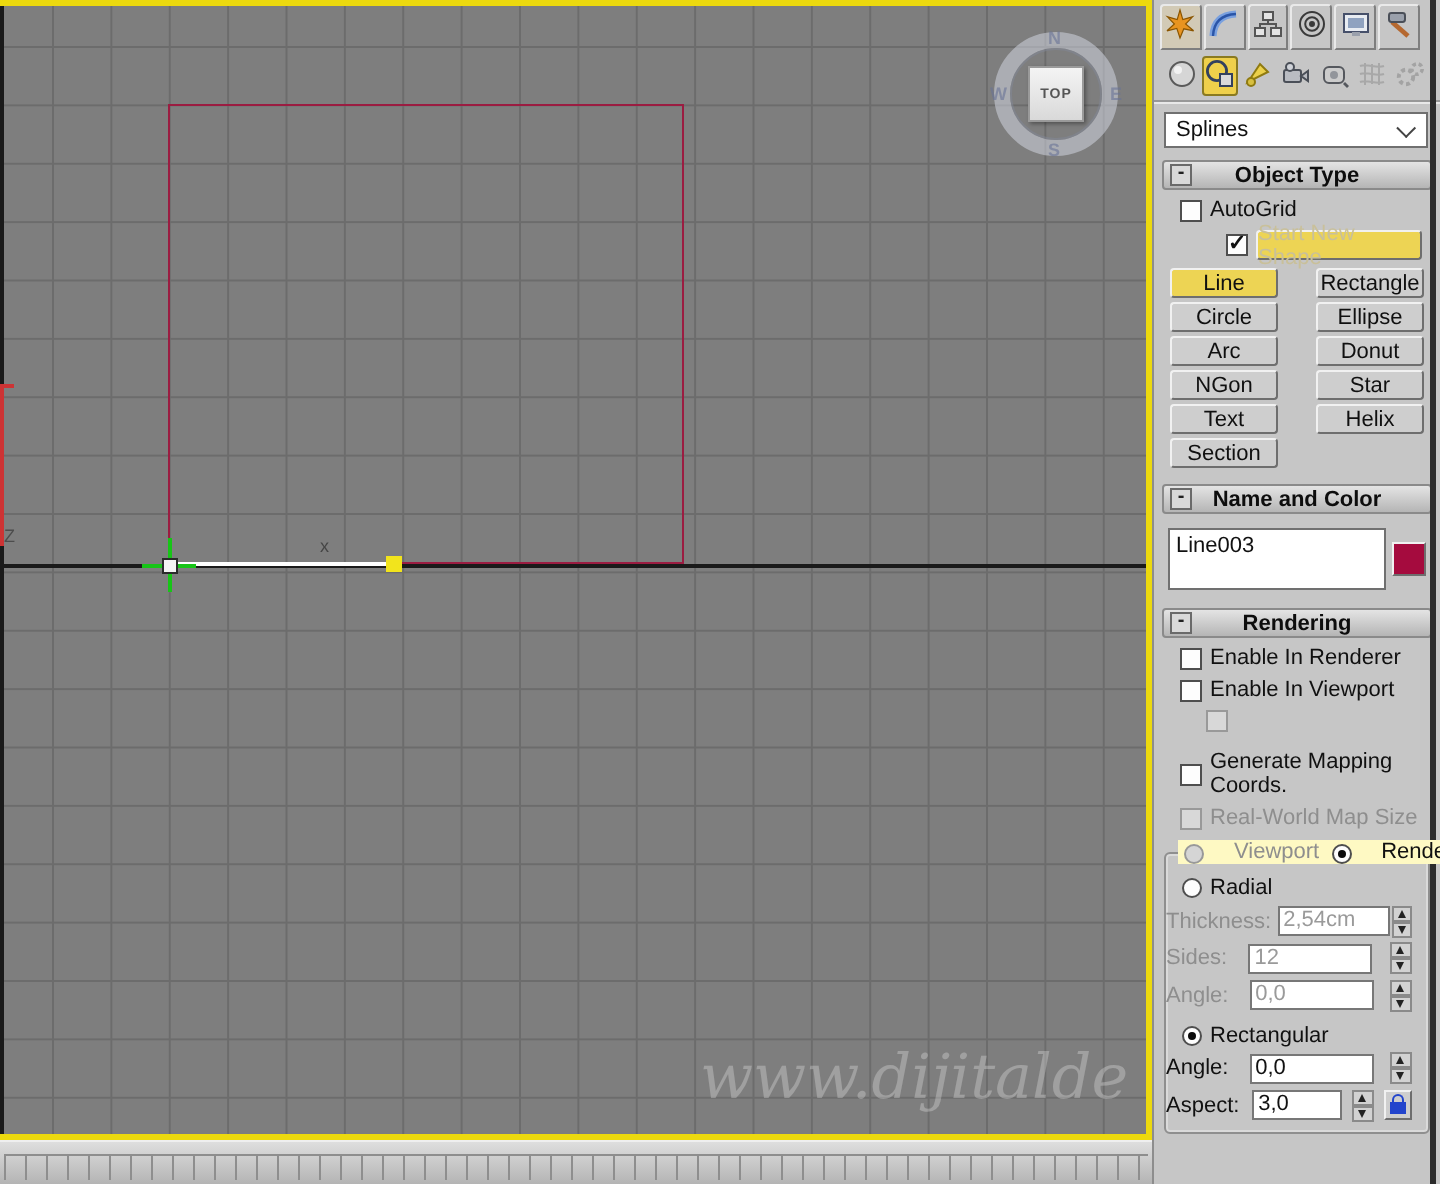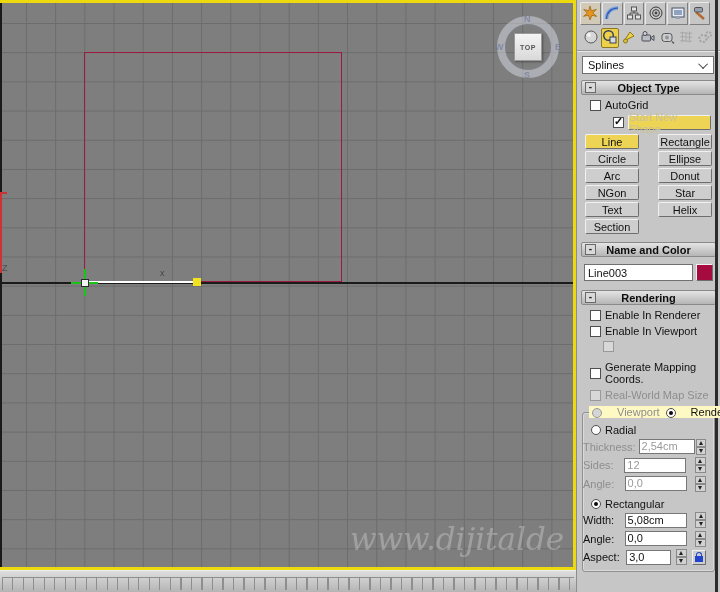"Line003" .nc-input { height: 17px -> 31px }
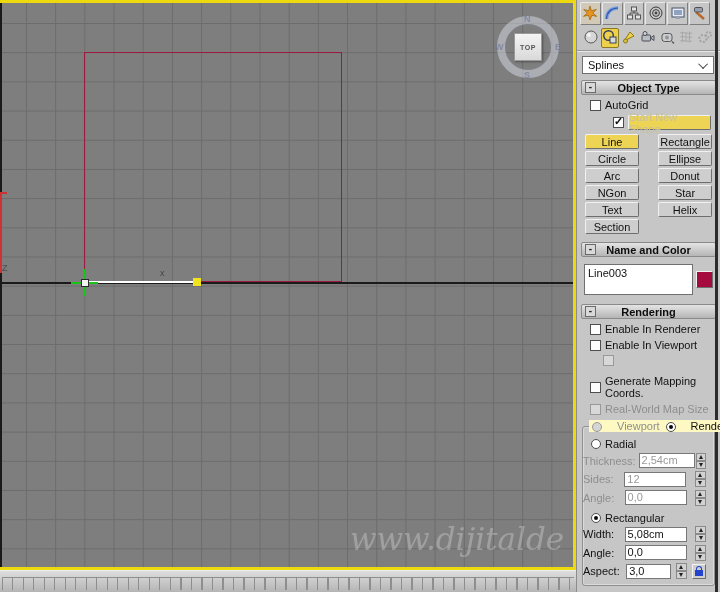"Width:" div.fieldrow { html: <div> <span>Width:</span> <span>5,08cm</span> <span> <span></span> <span></span> </span> </div> -> none }
